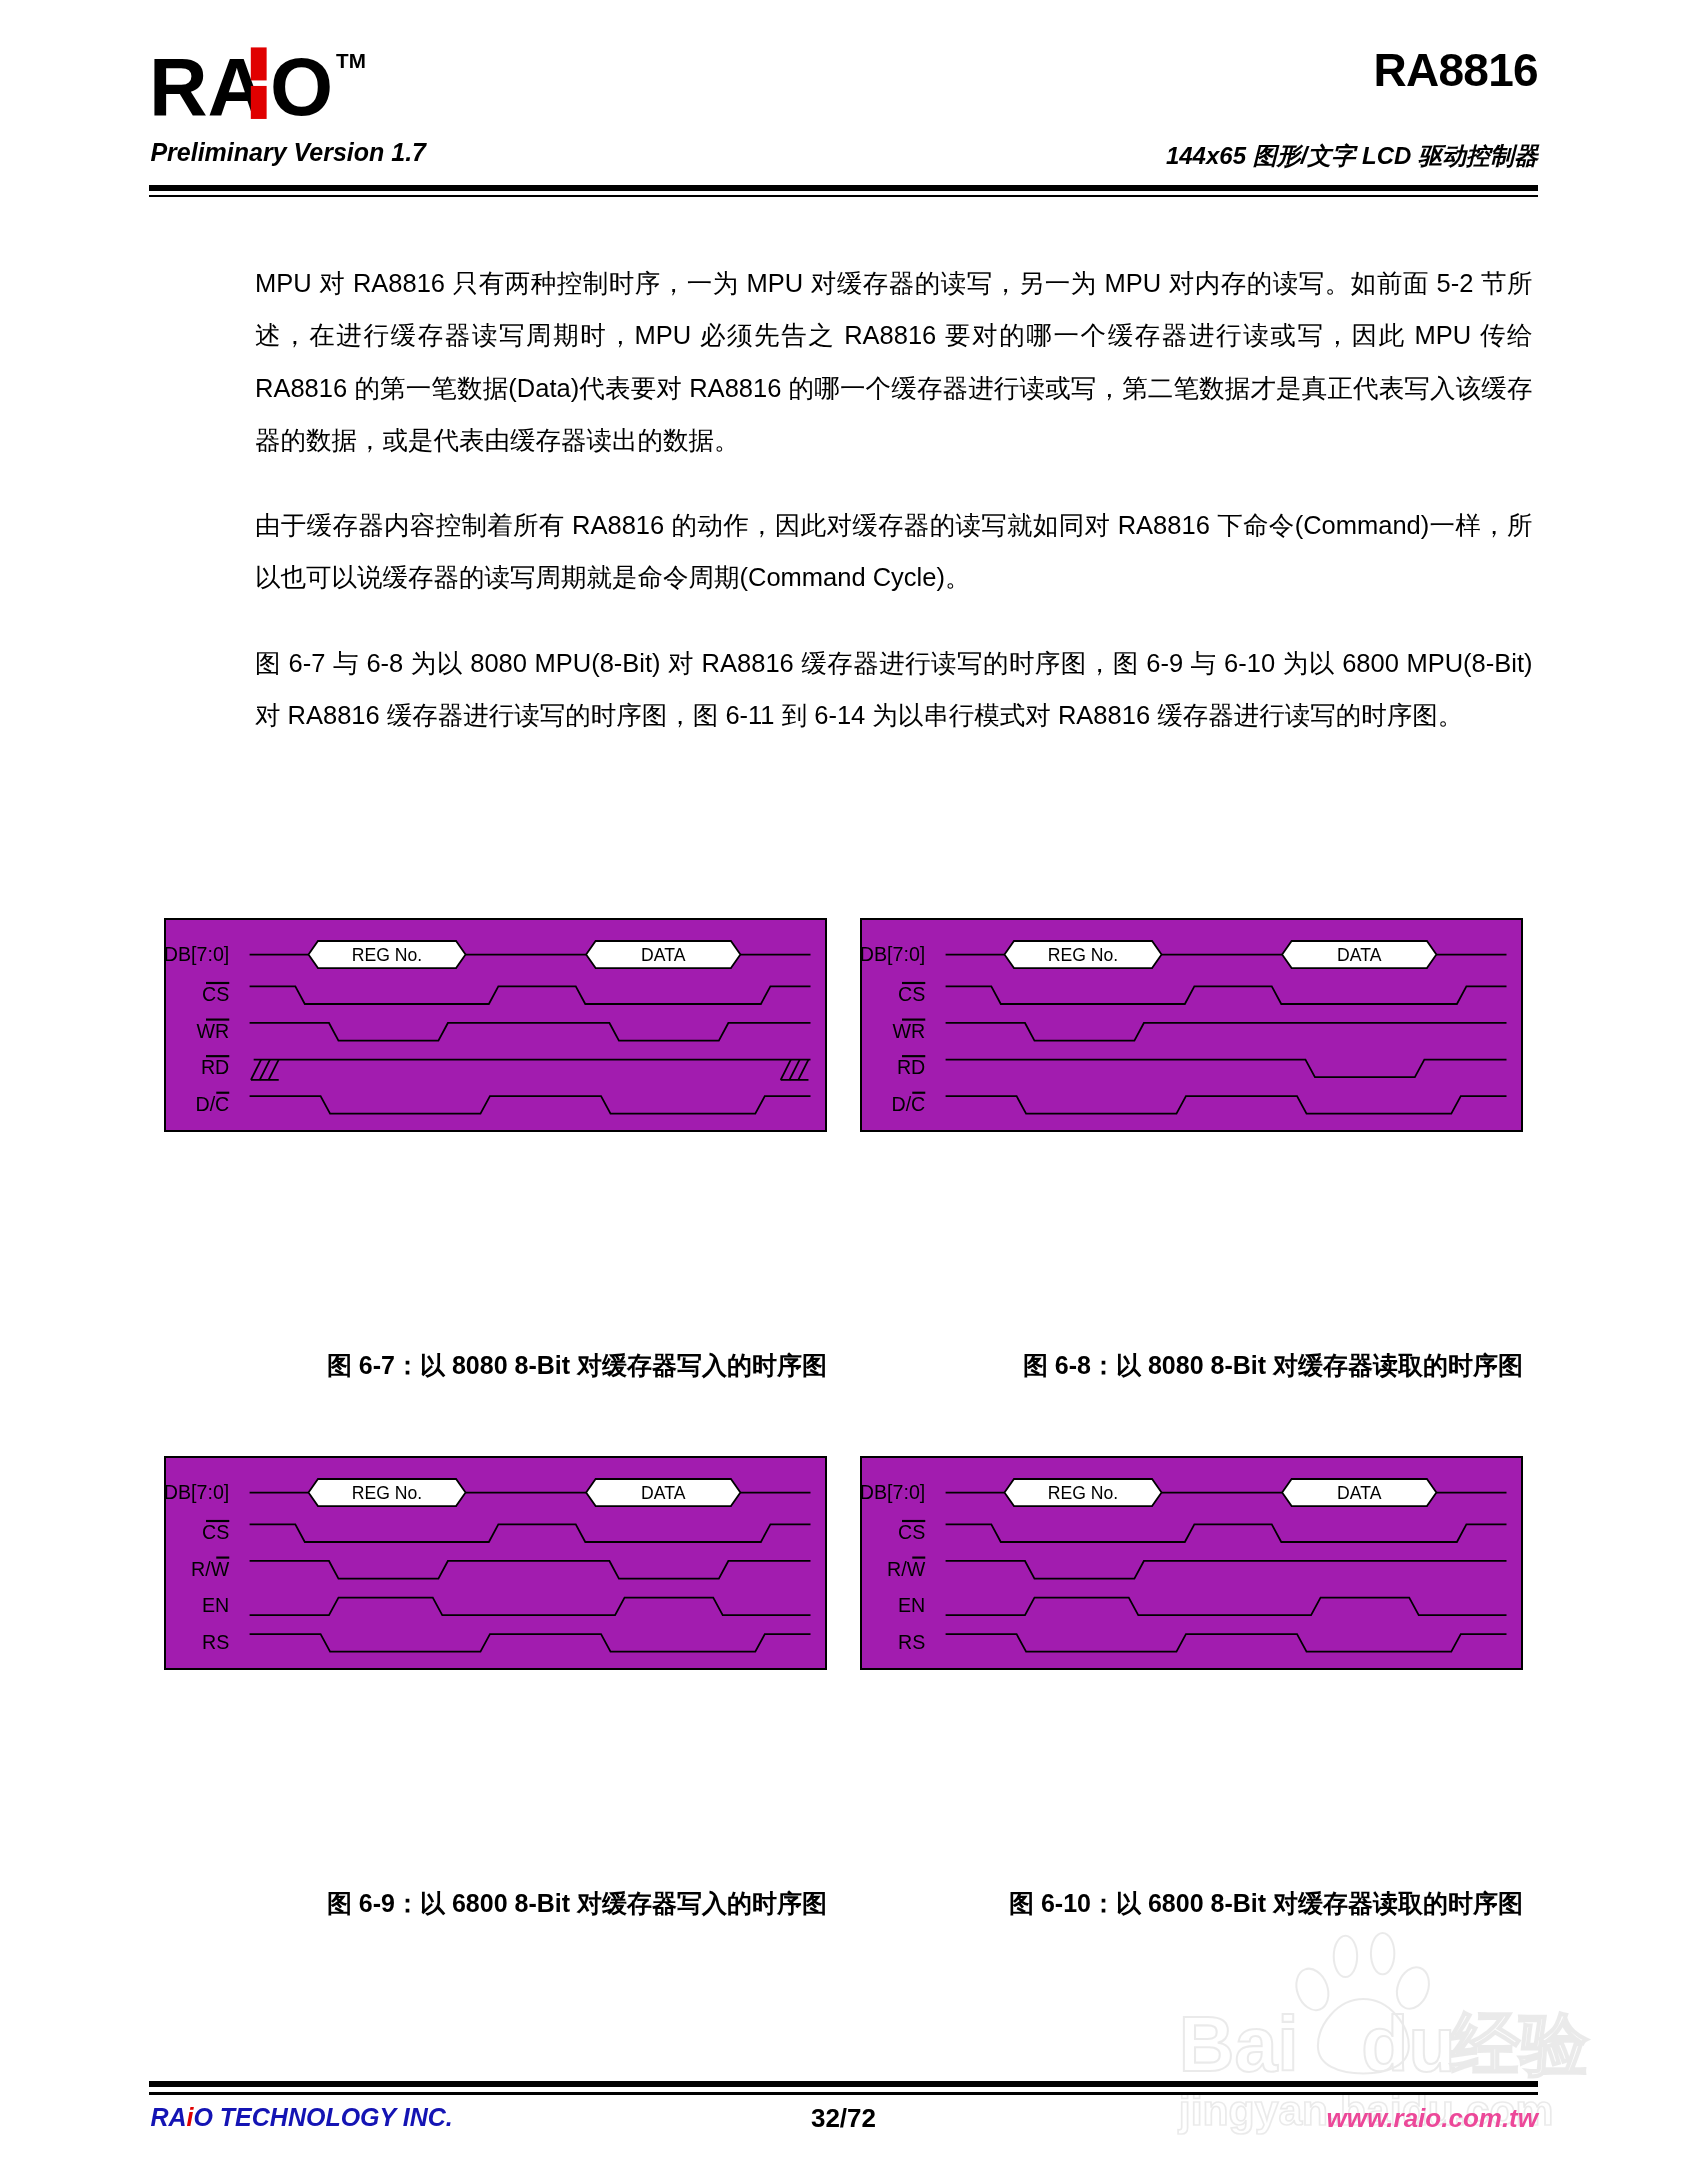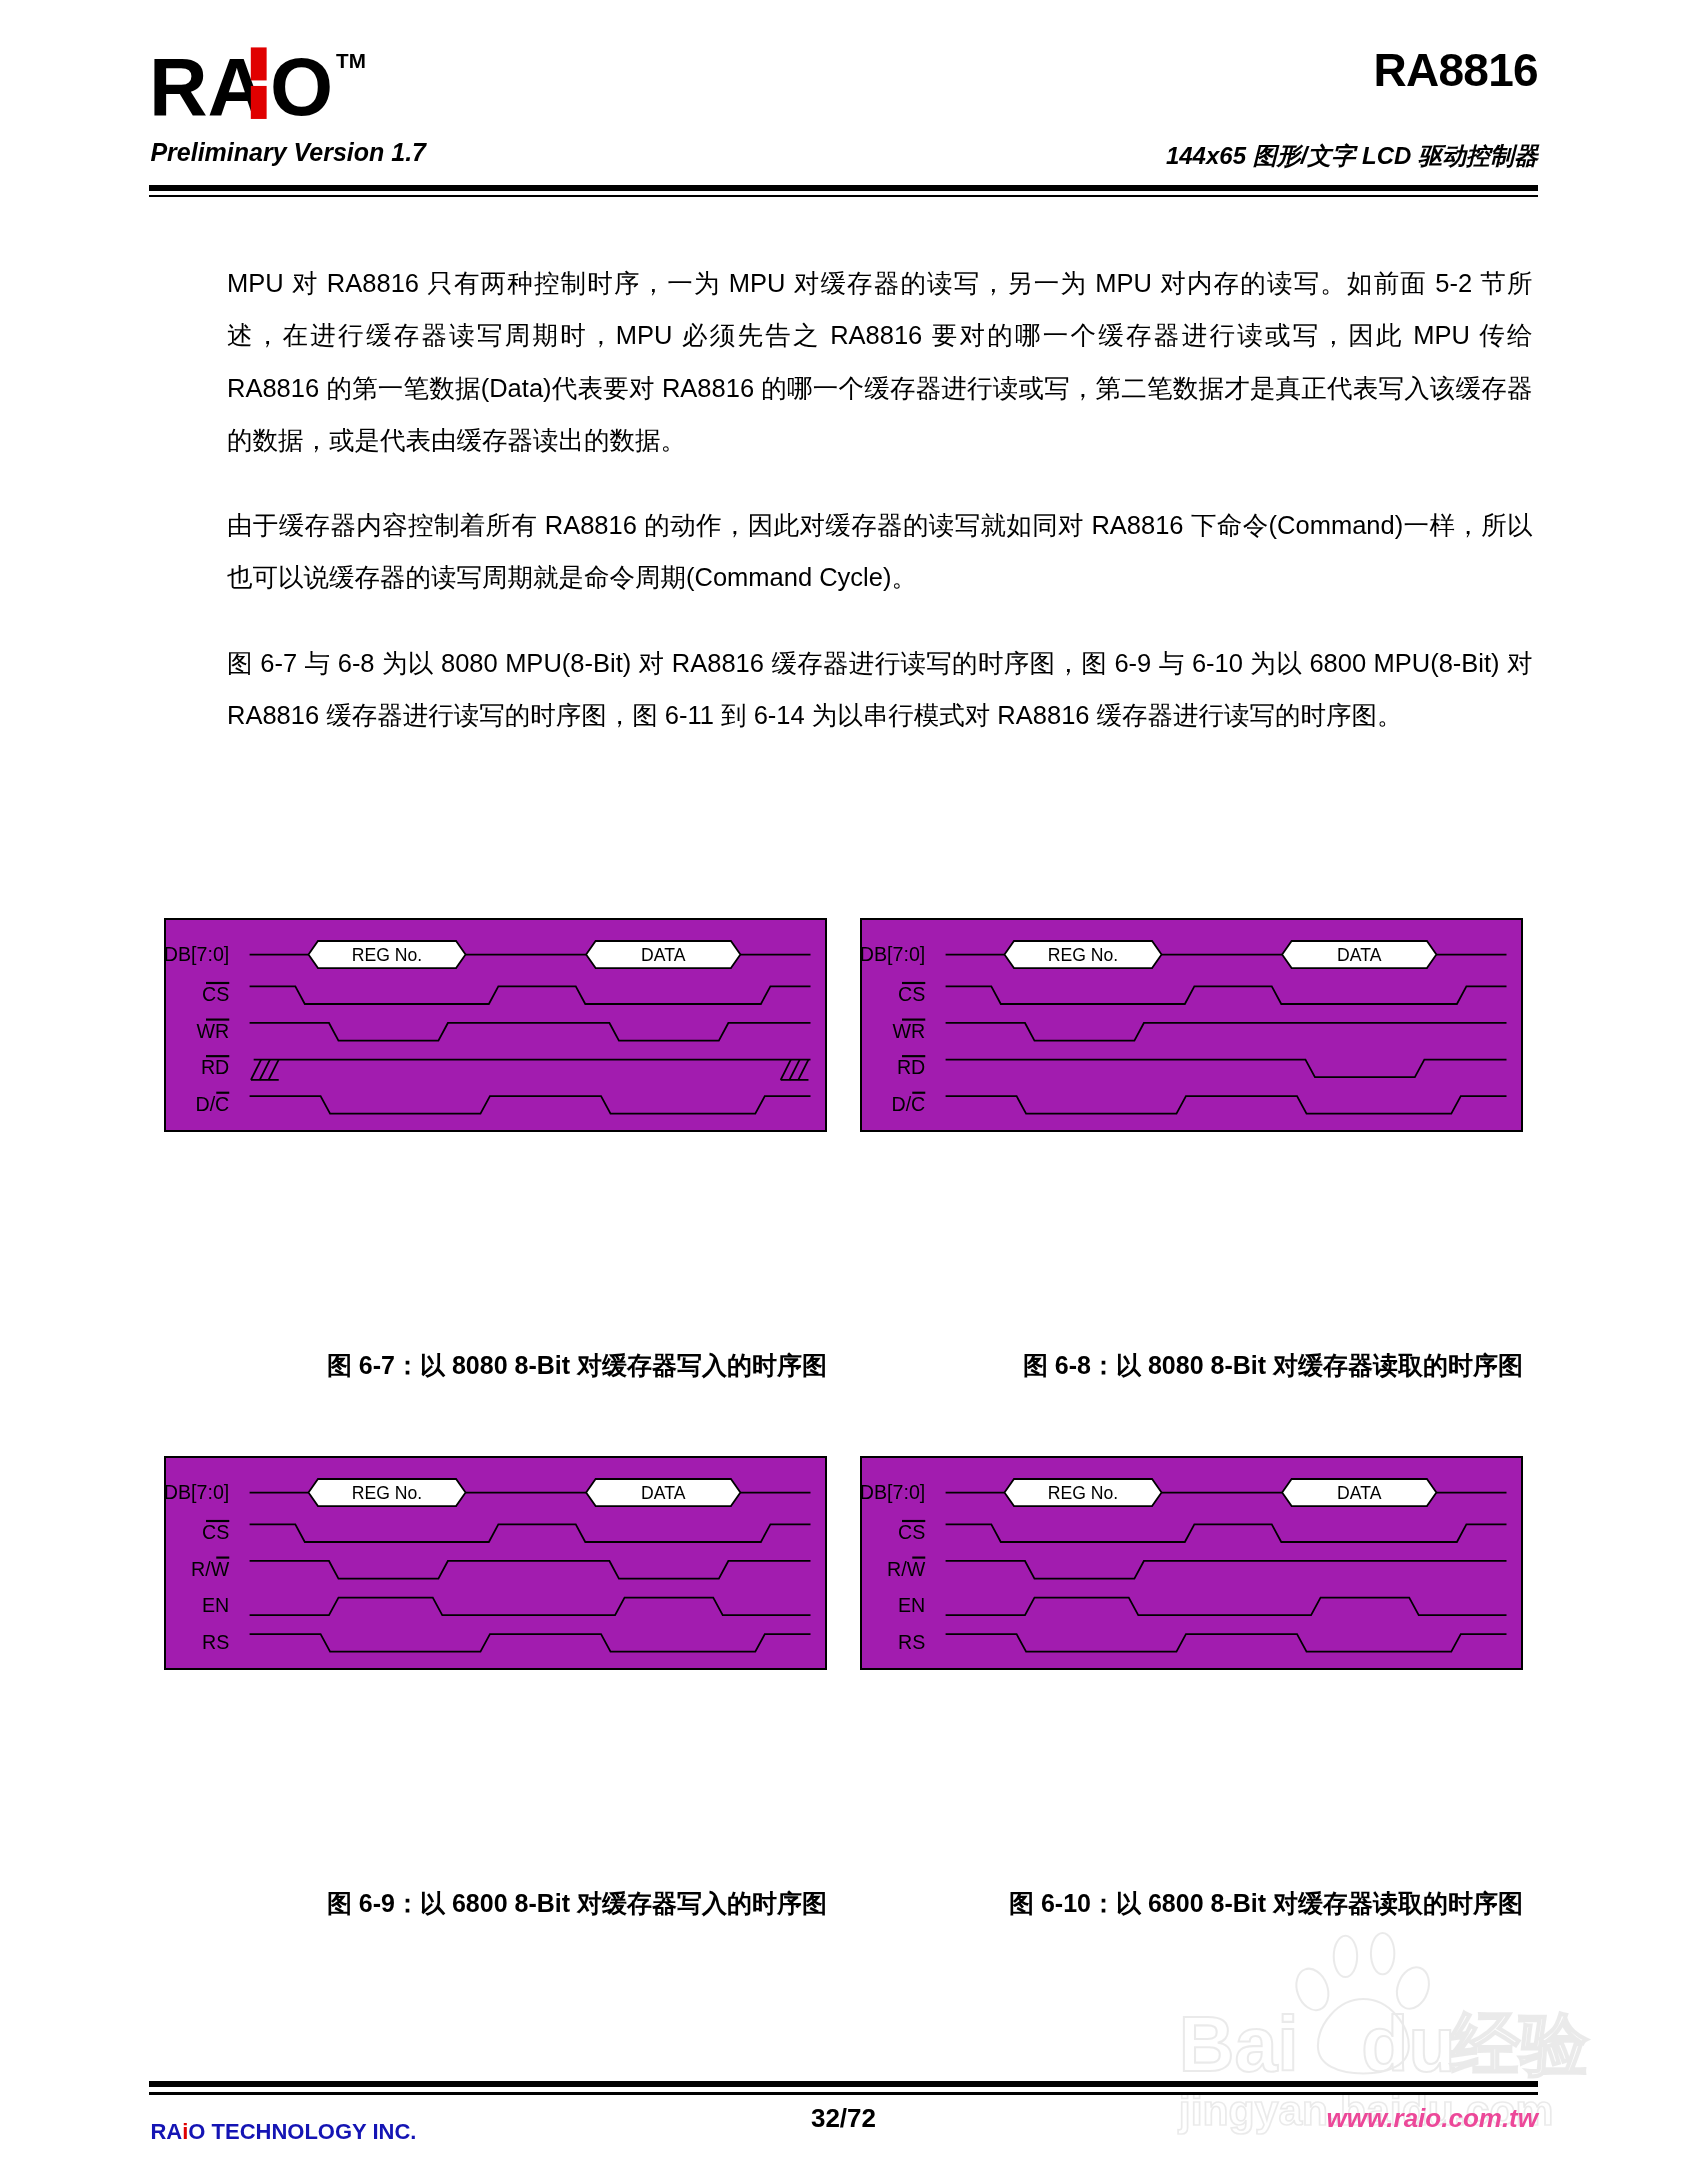"MPU 对 RA8816 只有两种控制时序，一为 MPU" .para { margin-left: 78px -> 106px }
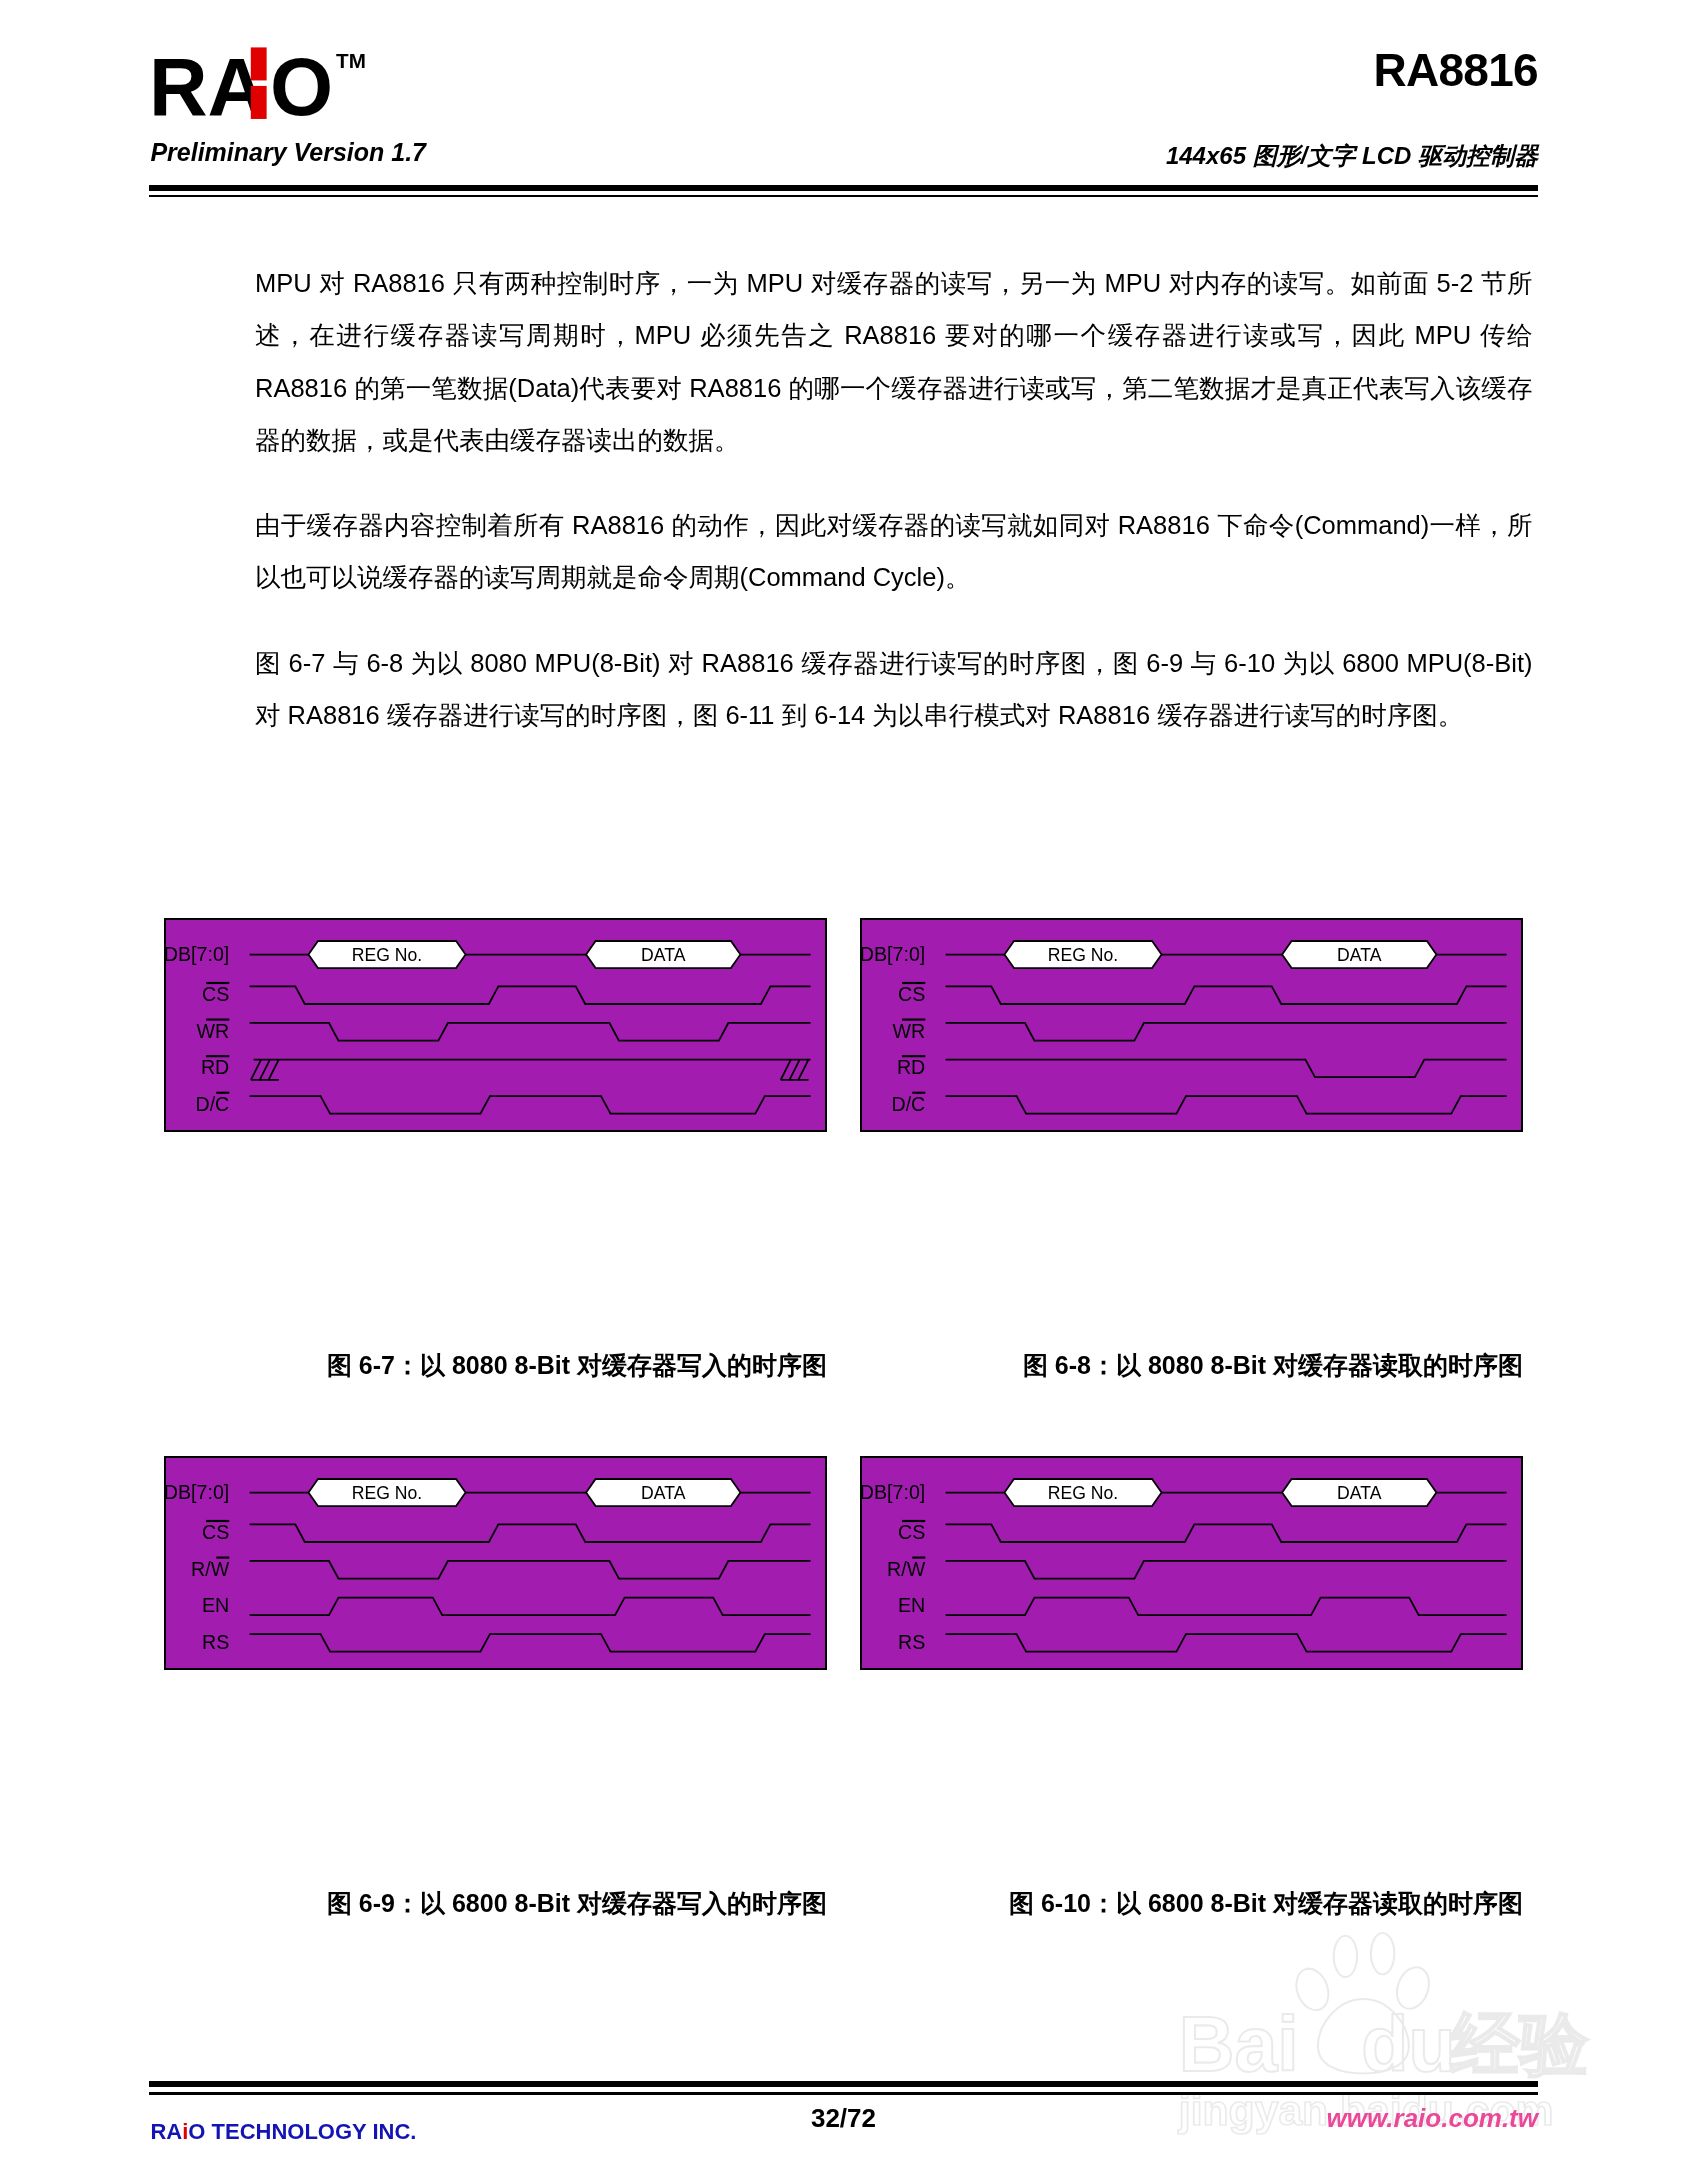"RAiO TECHNOLOGY INC." #footer-company { font-size: 22px -> 25px; font-style: none -> italic; top: 16px -> 0 }
